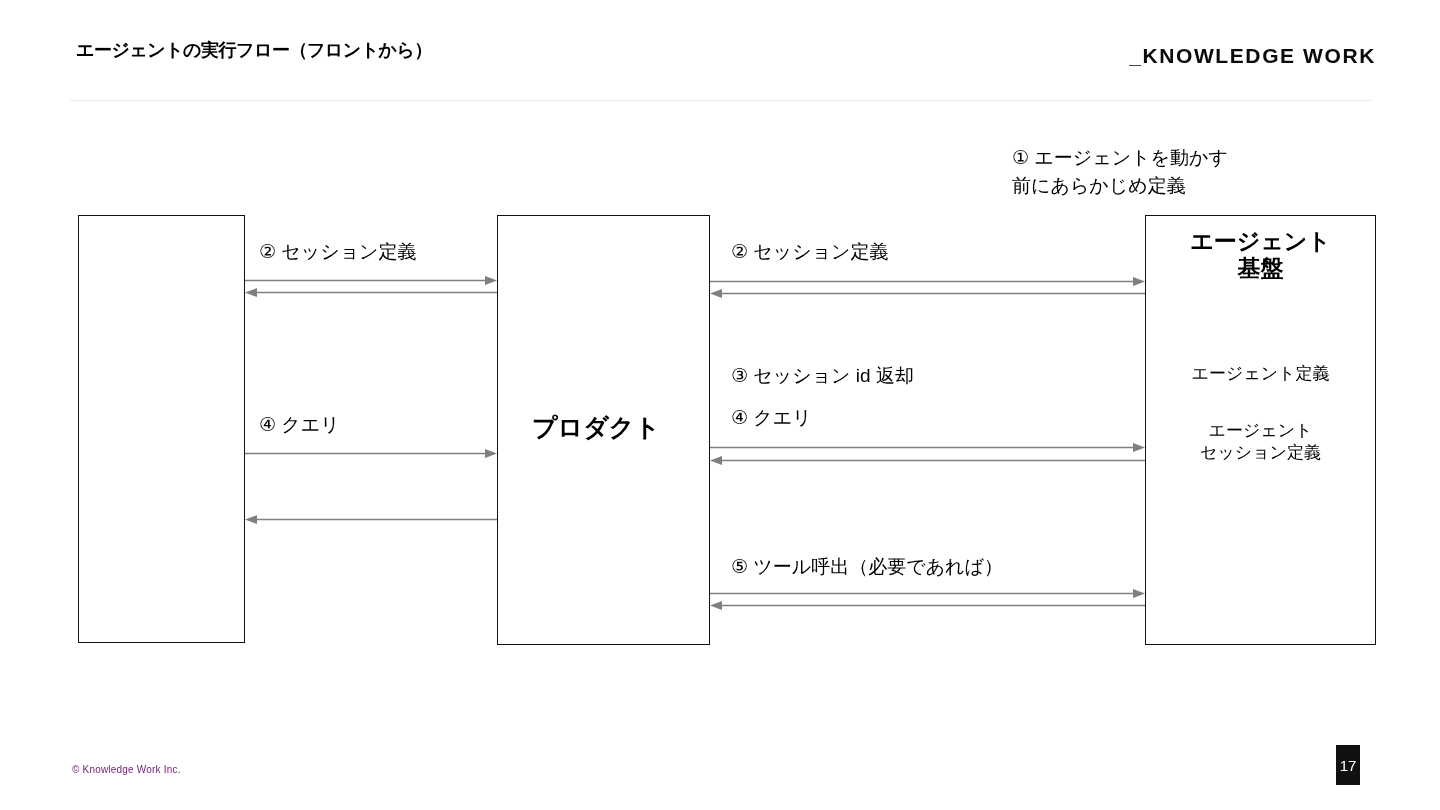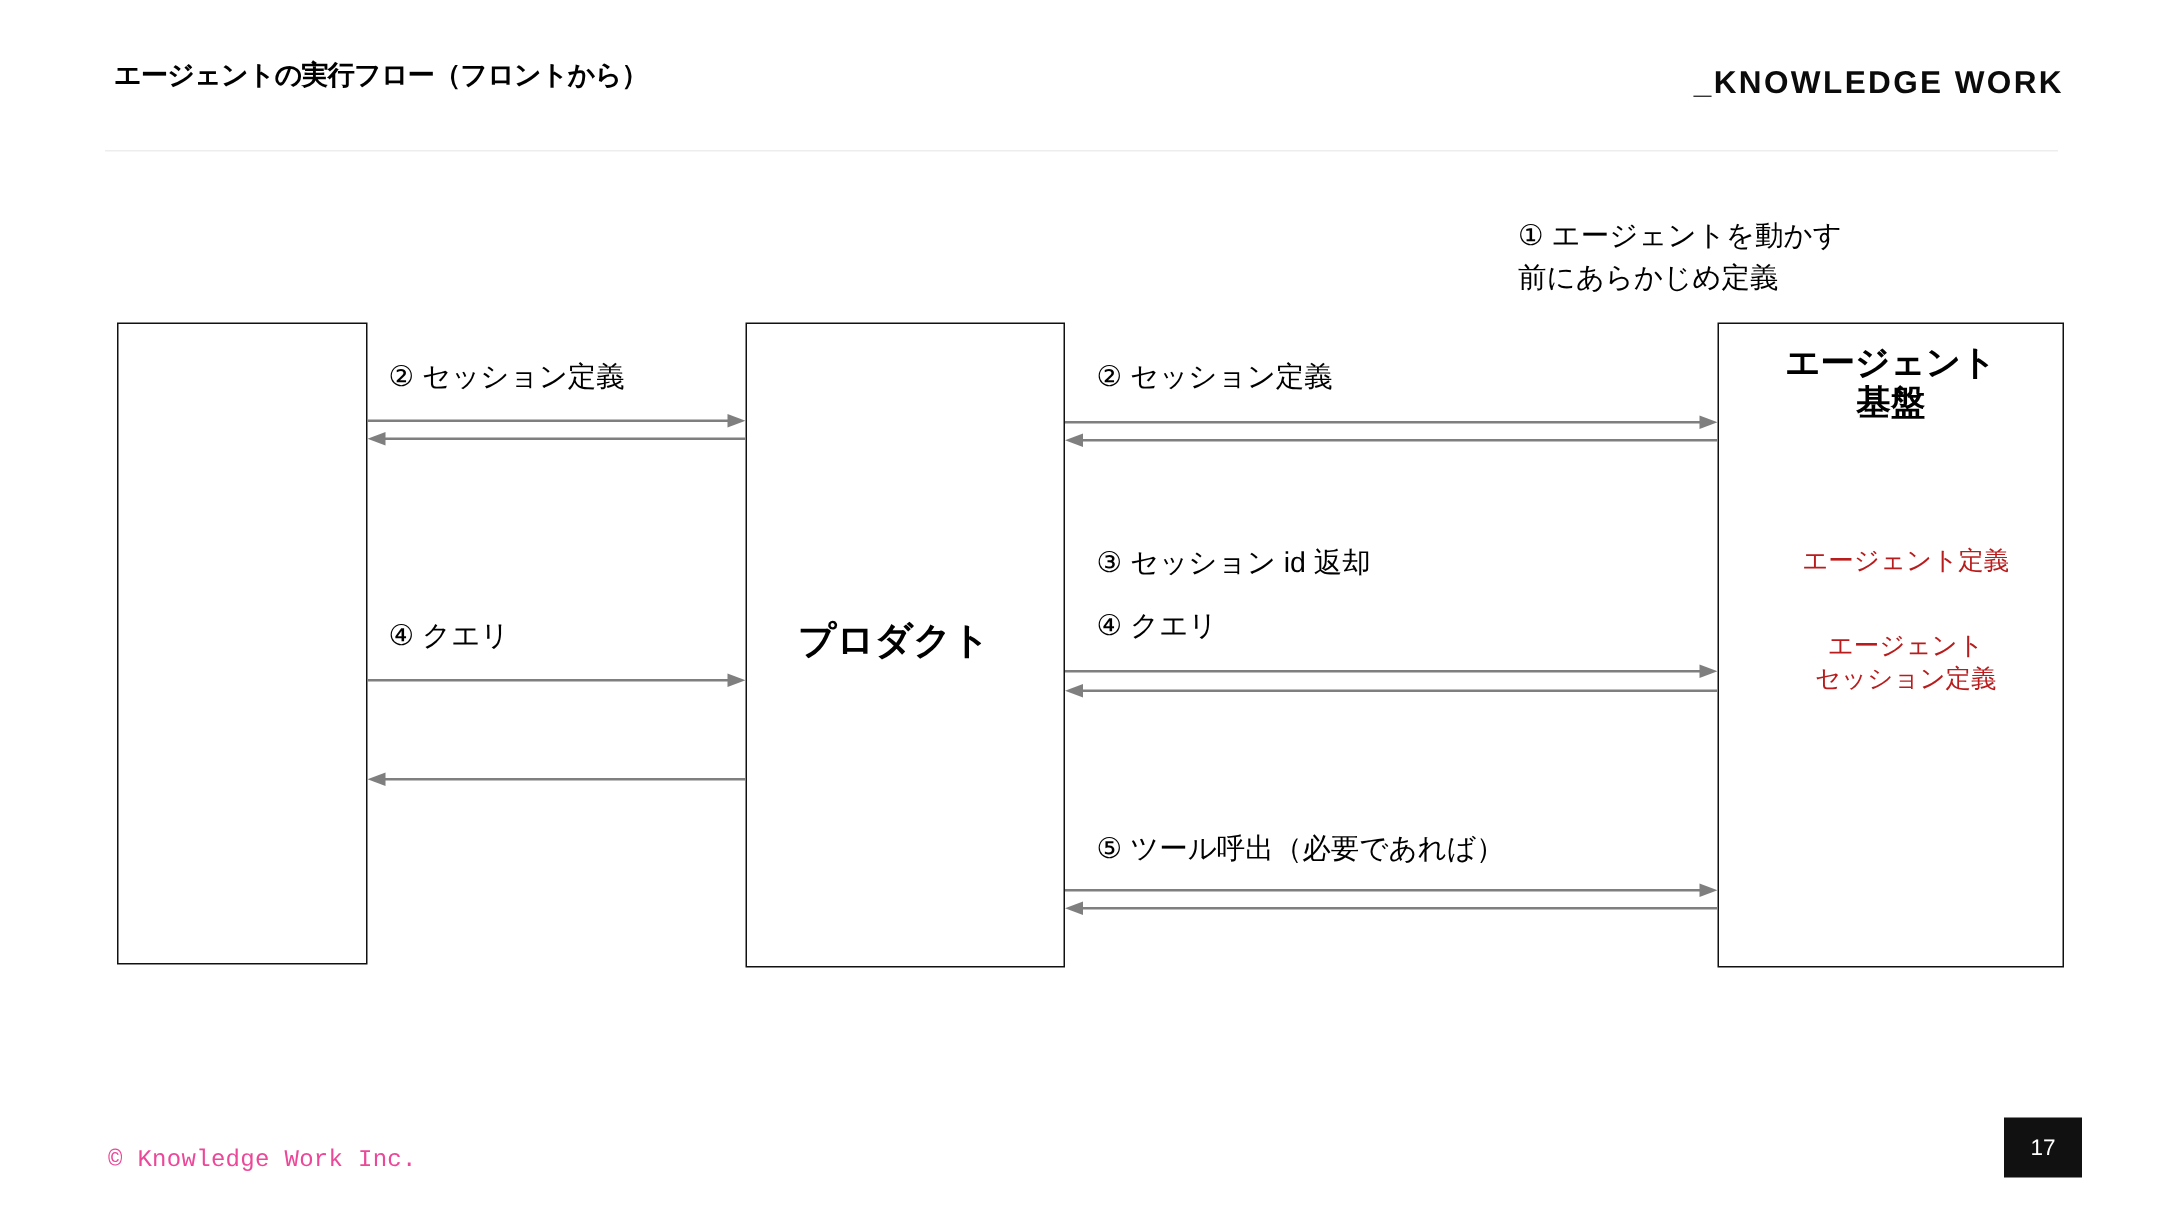"エージェント定義" .node-sub { color: #b91c1c -> #000000; padding-left: 10px -> none }
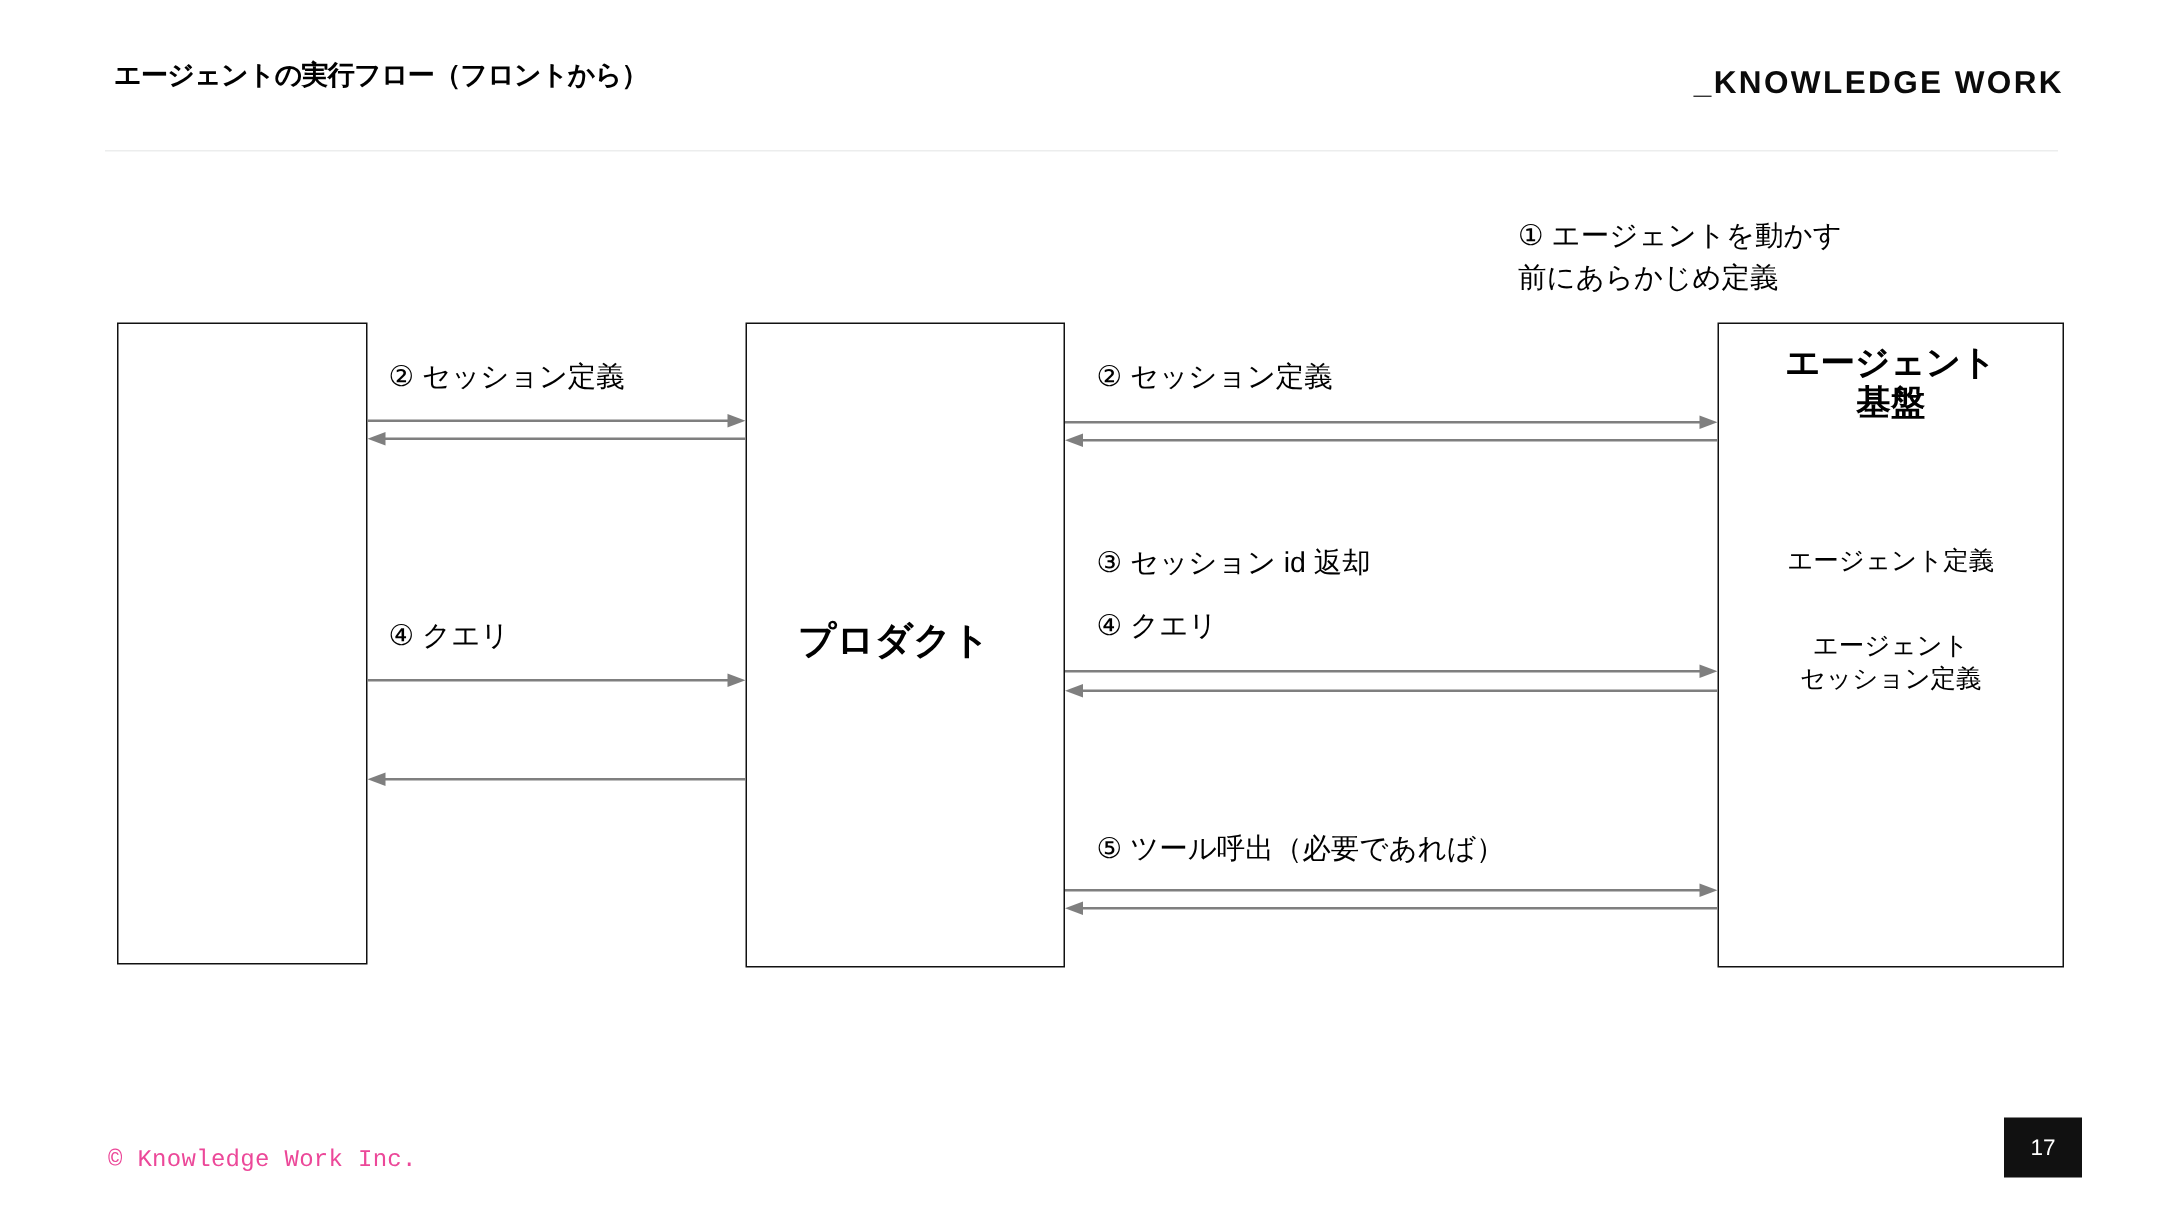"© Knowledge Work Inc." #footer-copyright { color: #ec4899 -> #701a75; font-family: Liberation Mono, monospace -> none; font-size: 16px -> 10px }
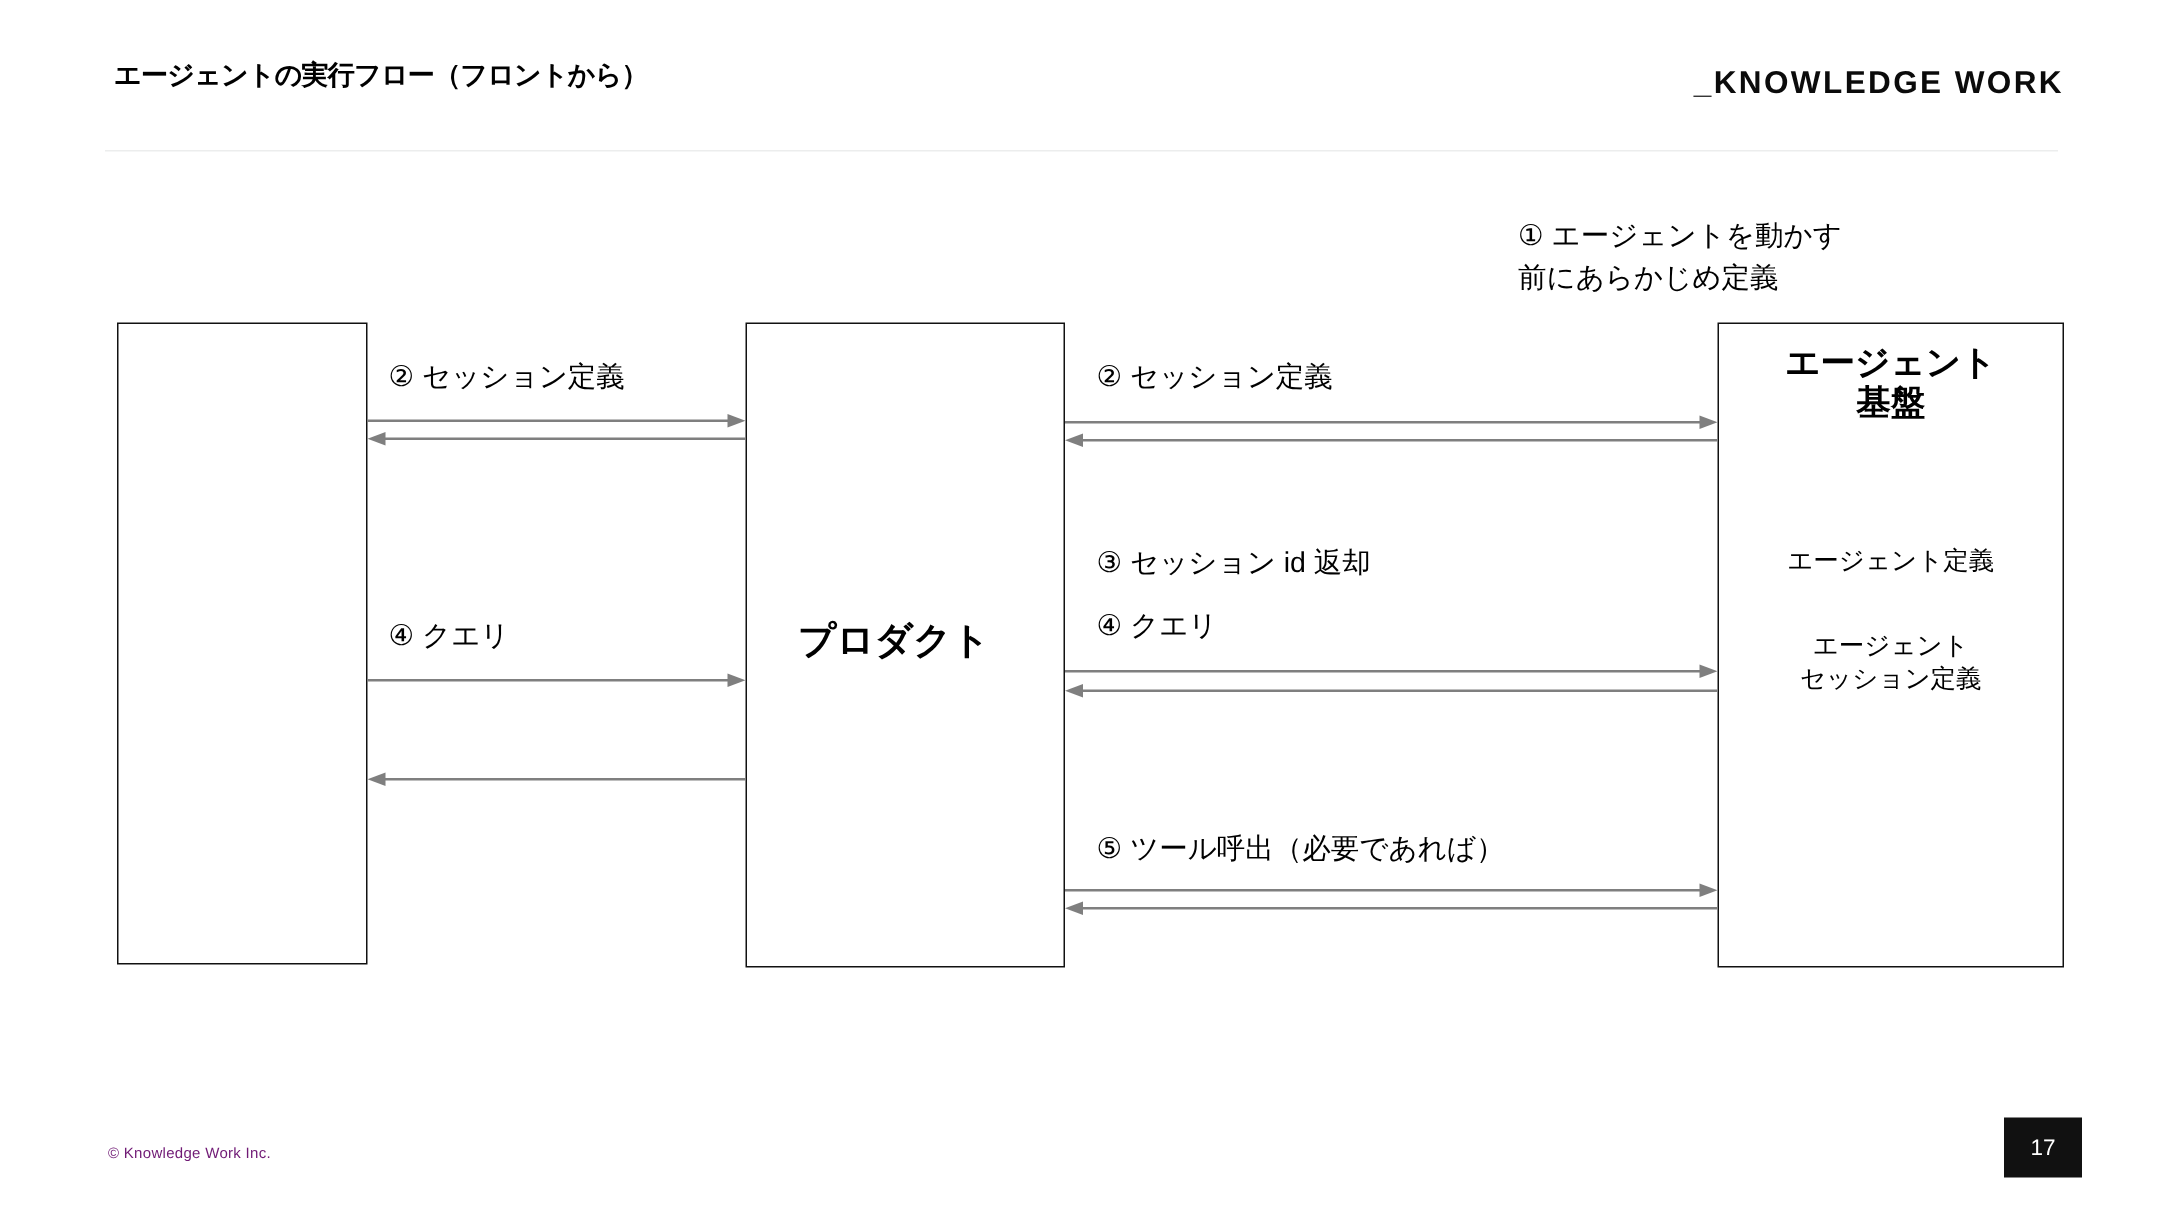"17" #page-number-badge { width: 52px -> 24px }
